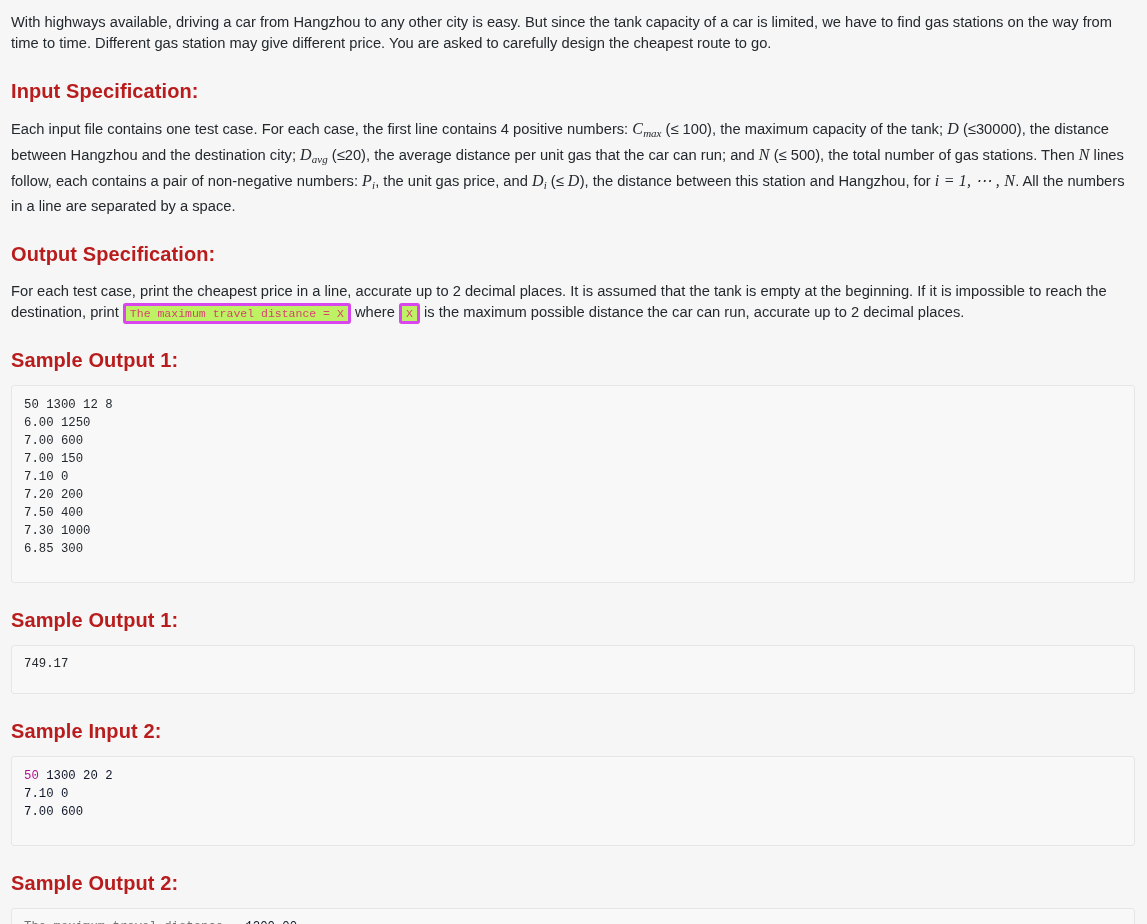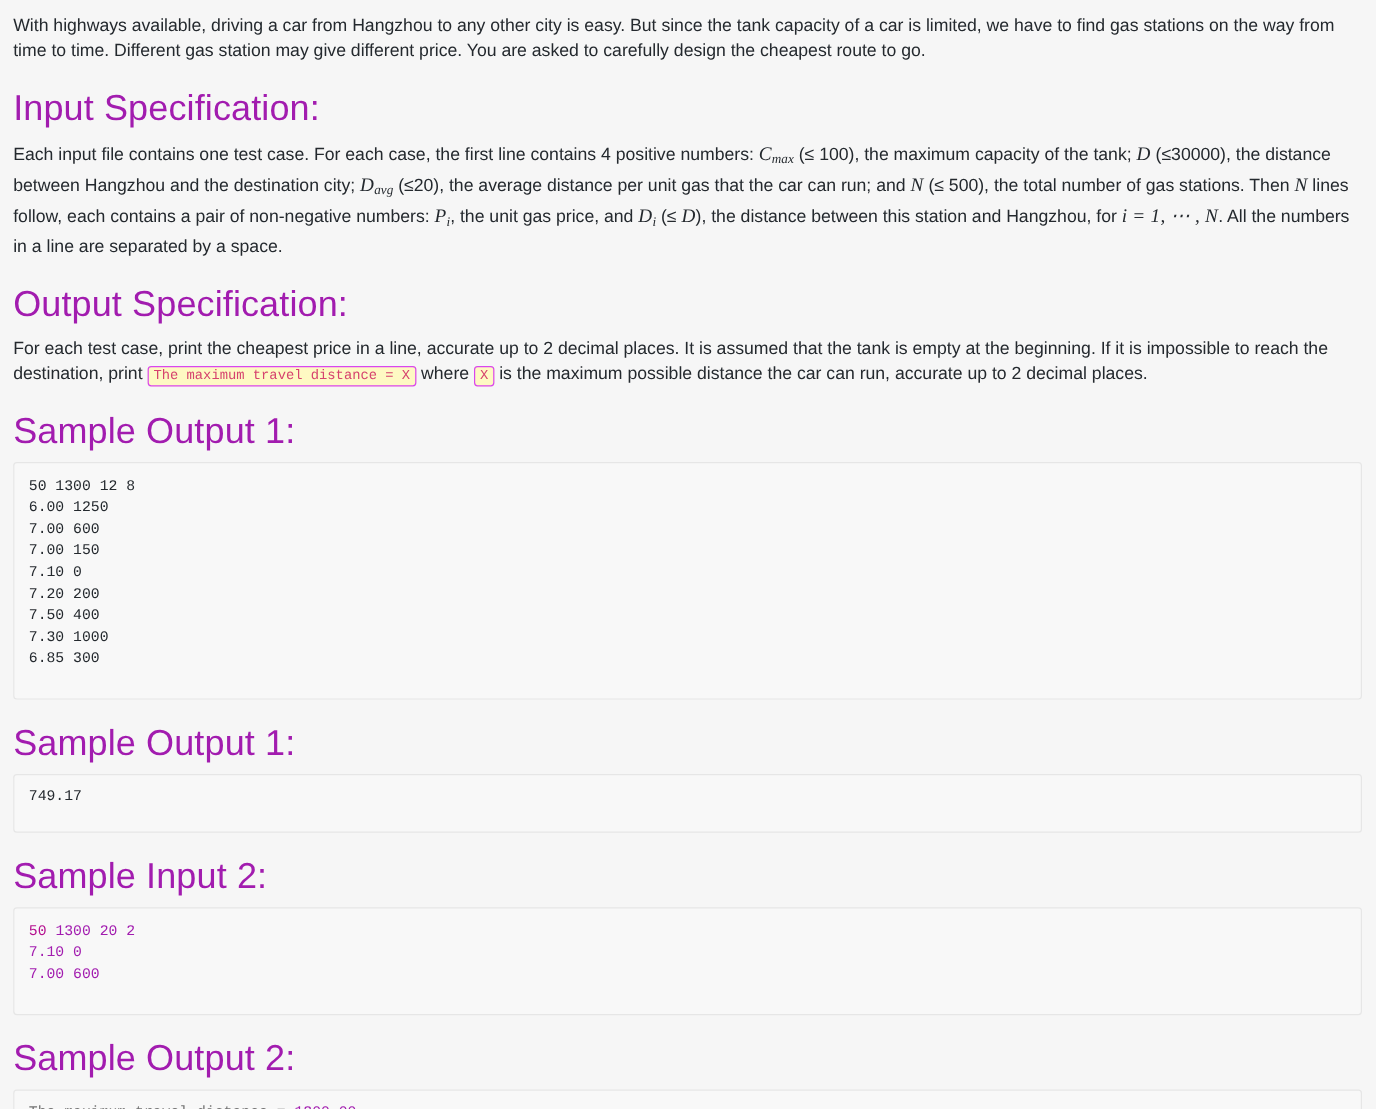"Input Specification:" h2.sec { color: #a21caf -> #b91c1c; font-size: 30px -> 20px; font-weight: 400 -> 700 }
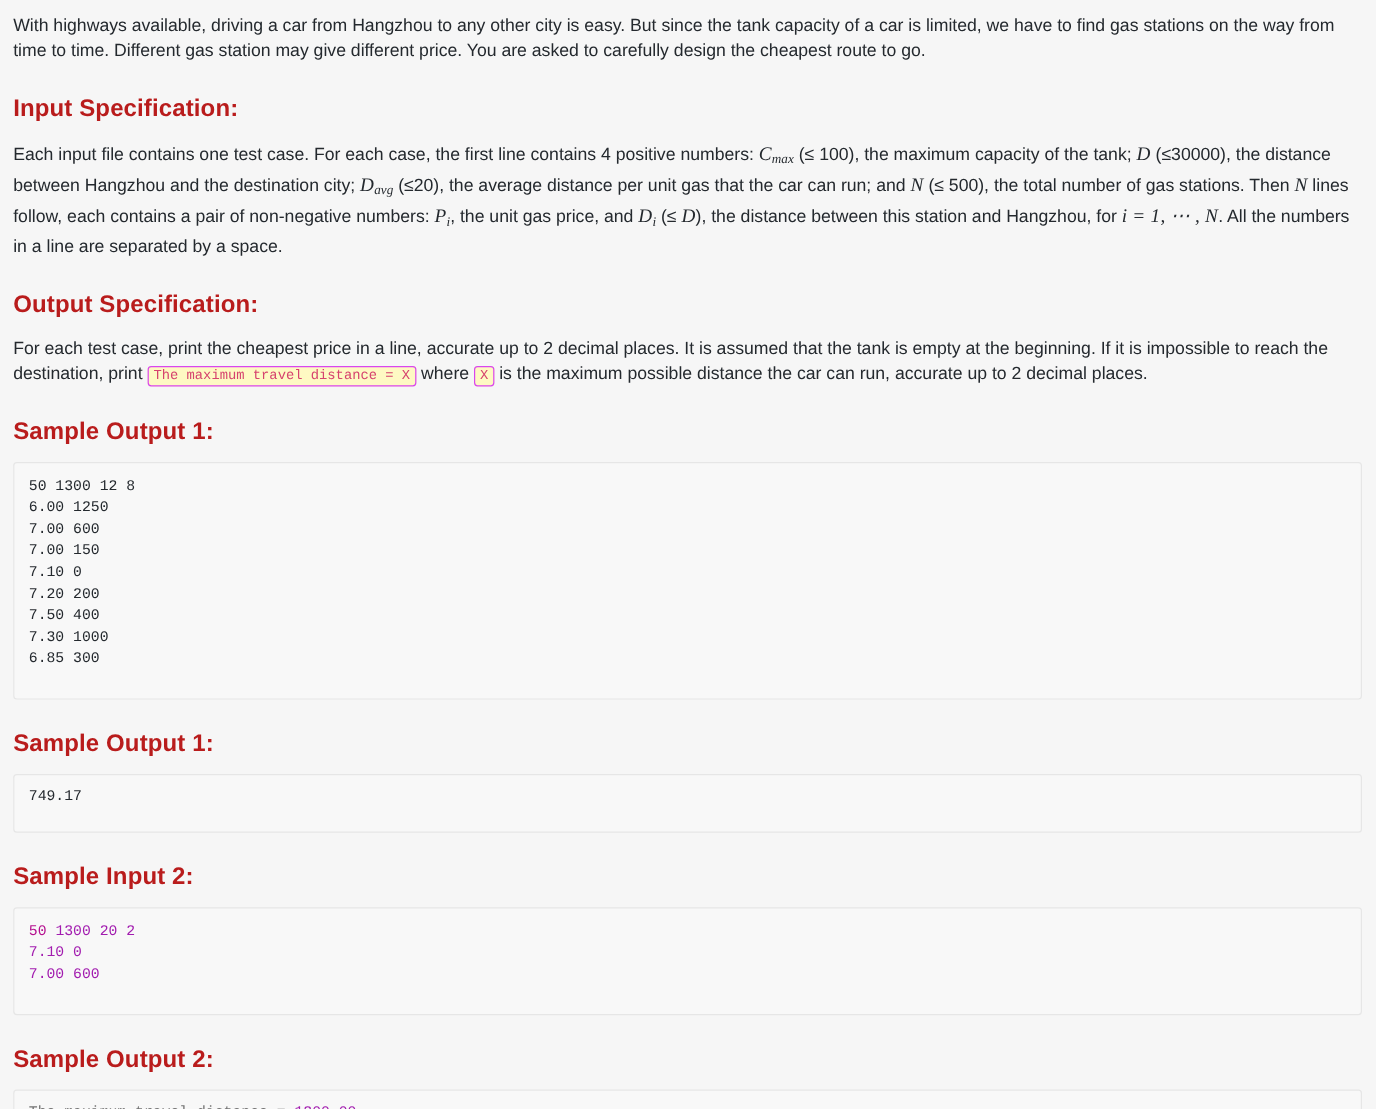"The maximum travel distance = X" code.inline { background: #fef9c3 -> #bef264; border: 1px solid #d946ef -> 3px solid #d946ef }
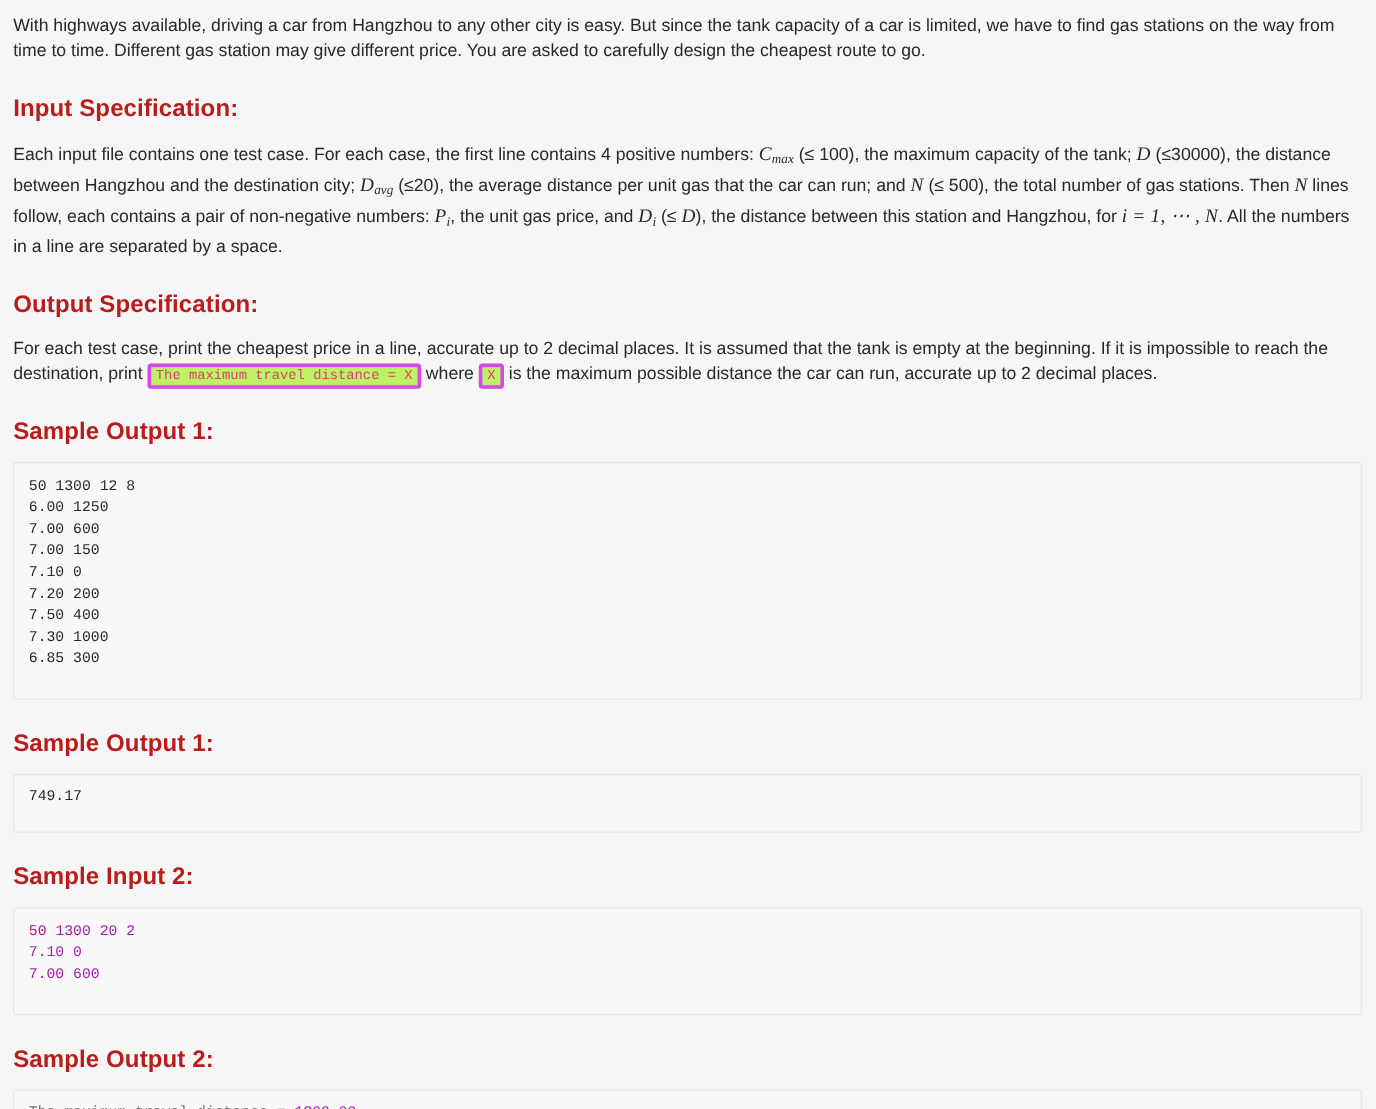"1300" .tok-cyan { color: #a21caf -> #0f172a }
